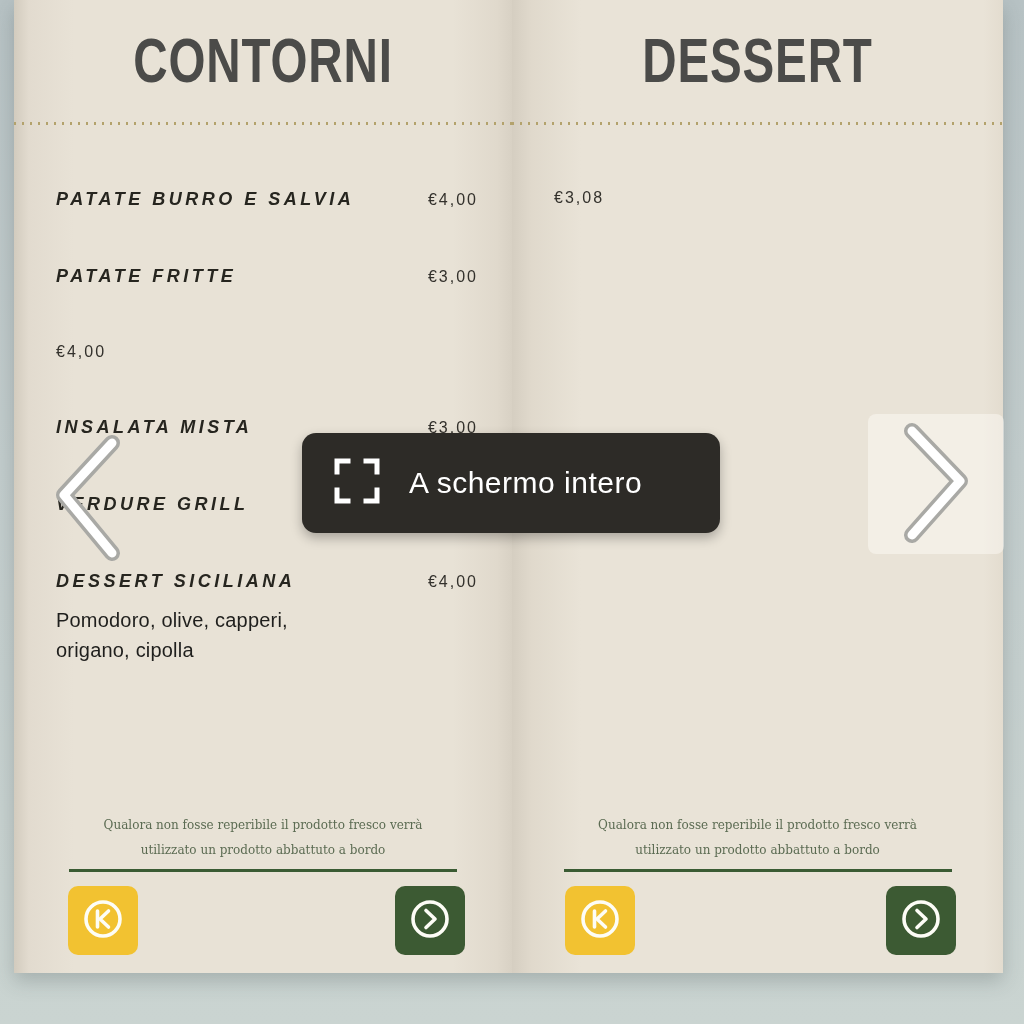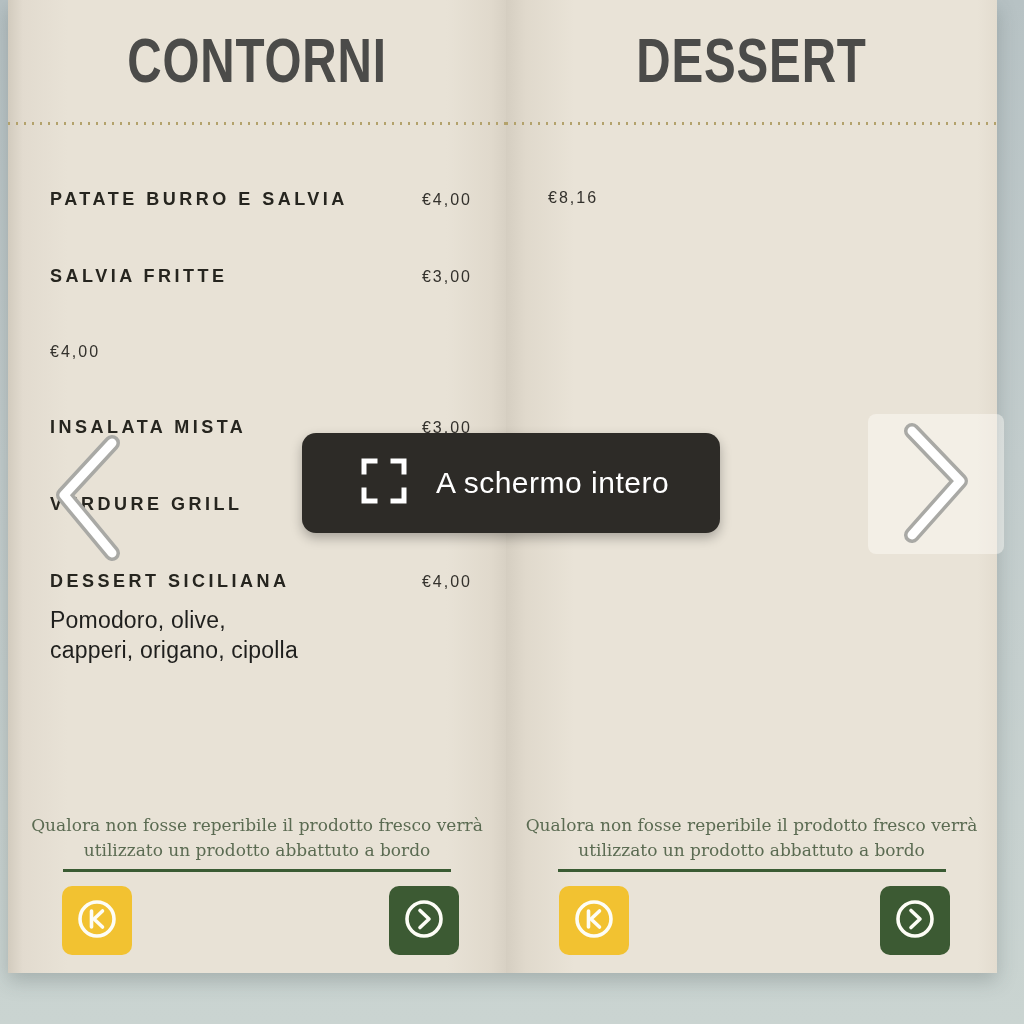"CONTORNI" .book { left: 8px -> 14px }
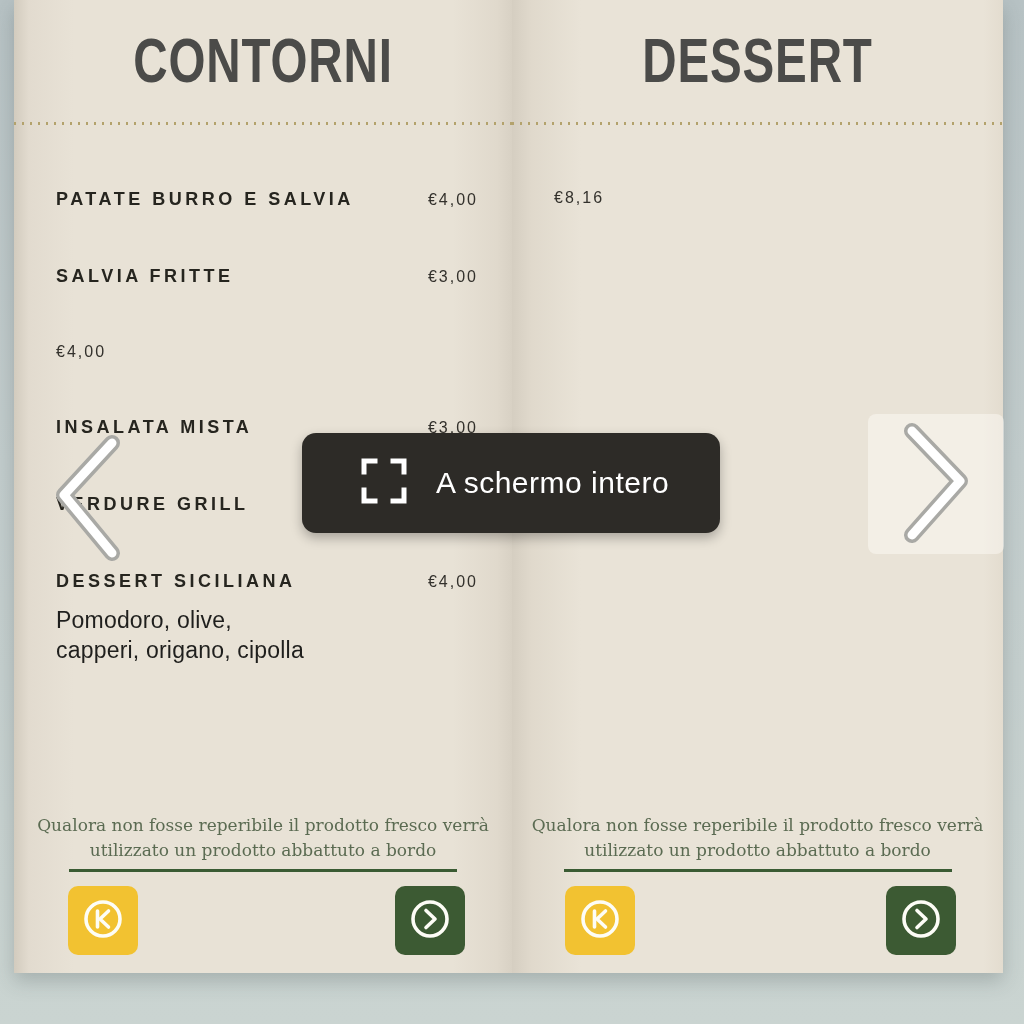"PATATE BURRO E SALVIA" .item-name { font-style: none -> italic }
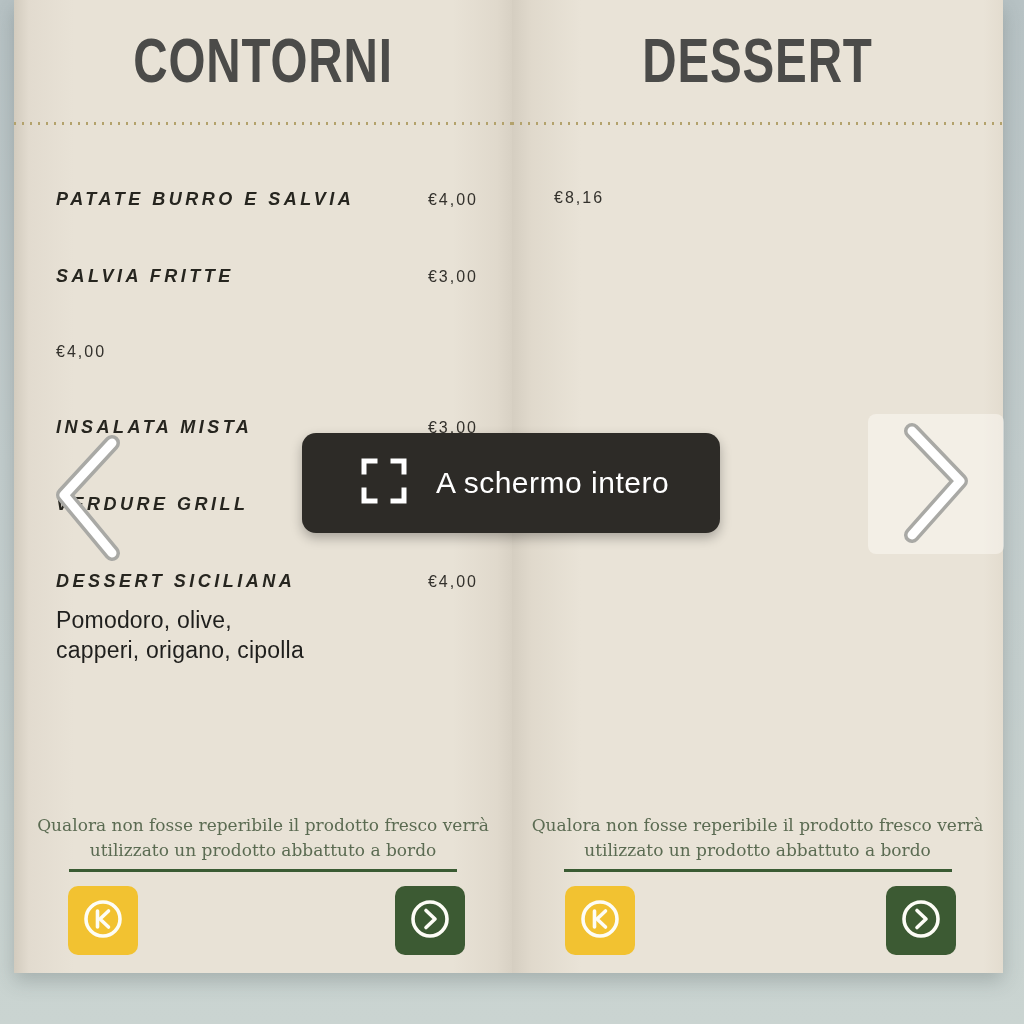"€8,16" span.item-price { text: €8,16 -> €3,08 }
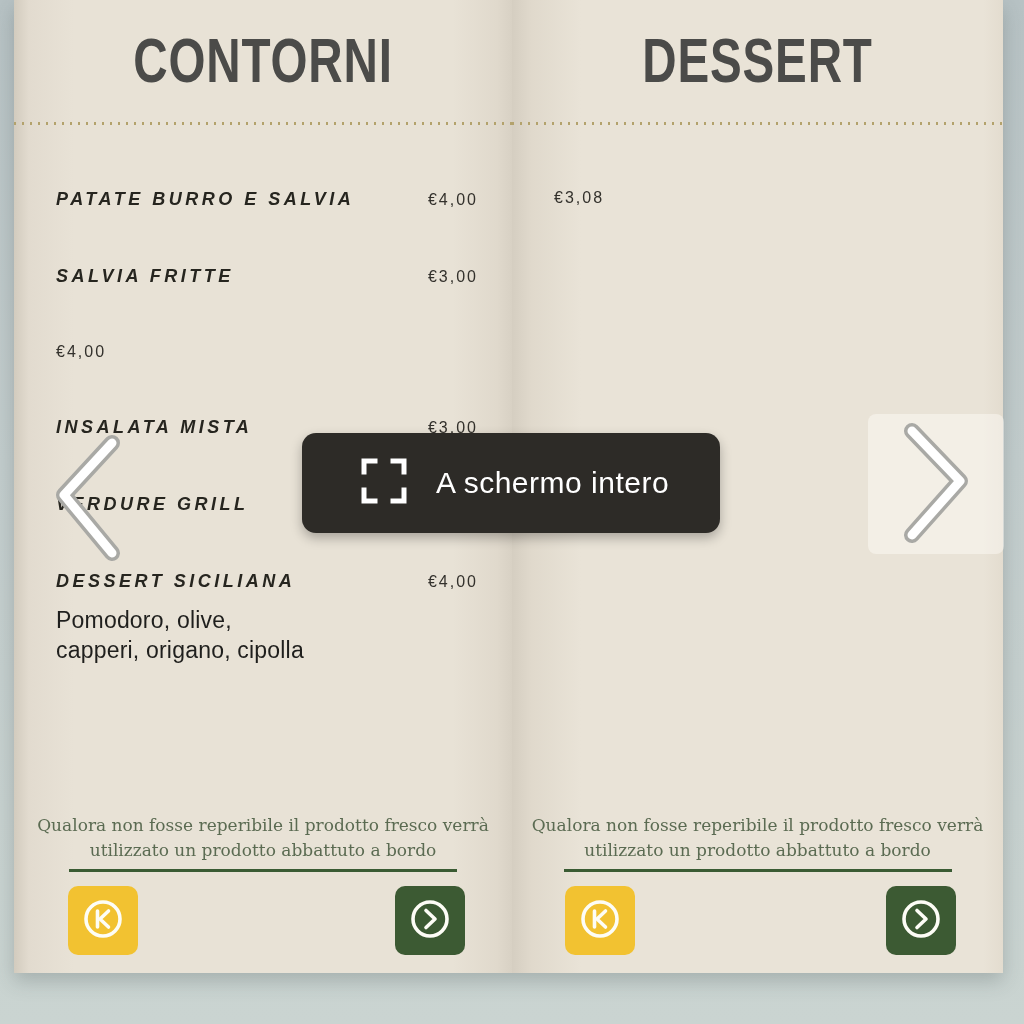"SALVIA FRITTE" span.item-name { text: SALVIA -> PATATE }
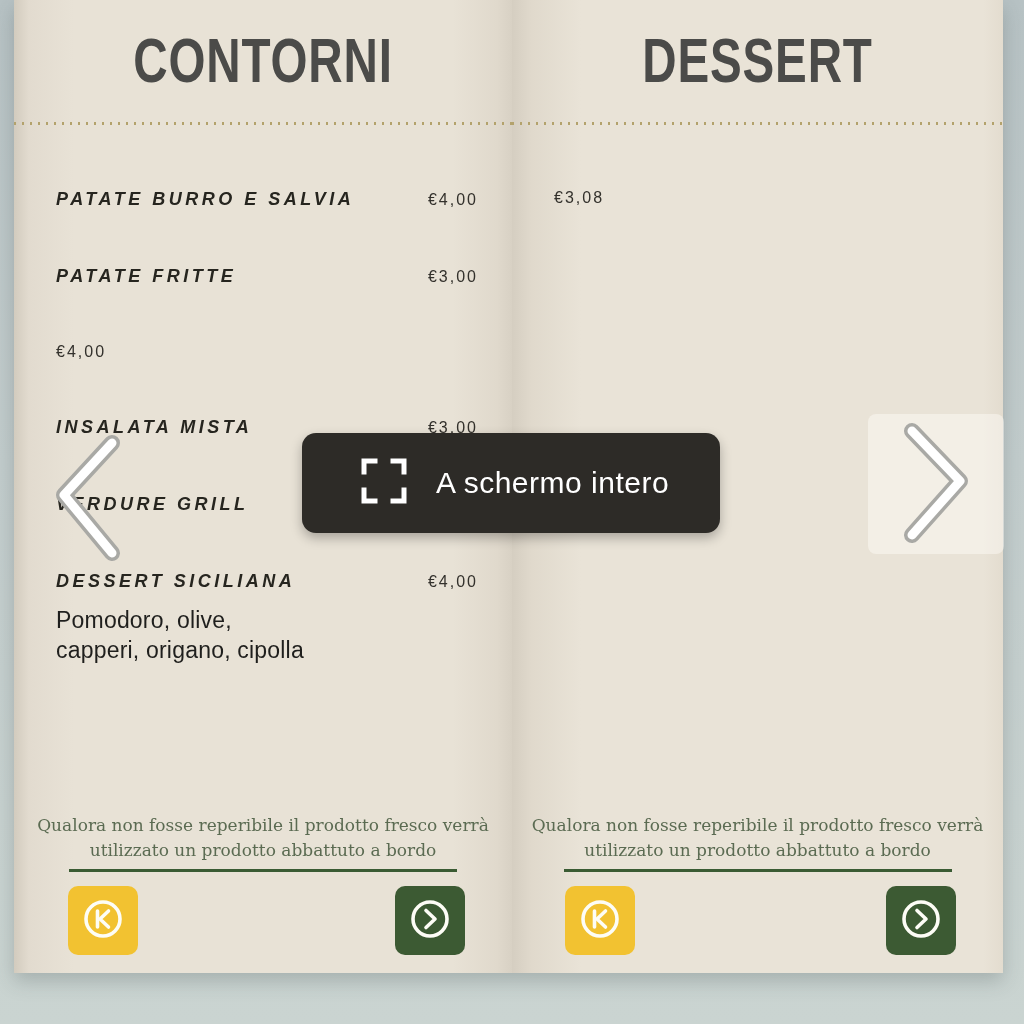"A schermo intero" .tooltip { padding-left: 58px -> 31px }
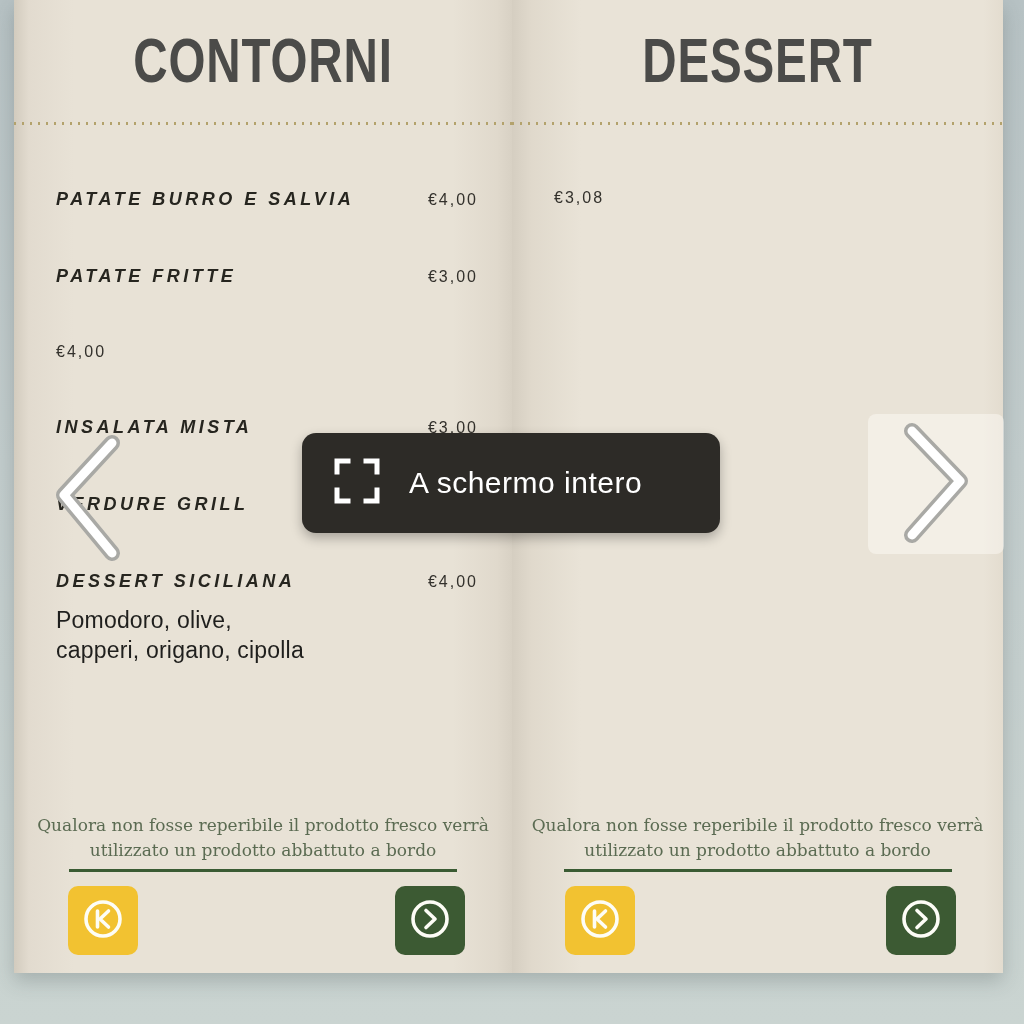"Pomodoro, olive, capperi, origano," .item-desc { font-size: 23px -> 20px }
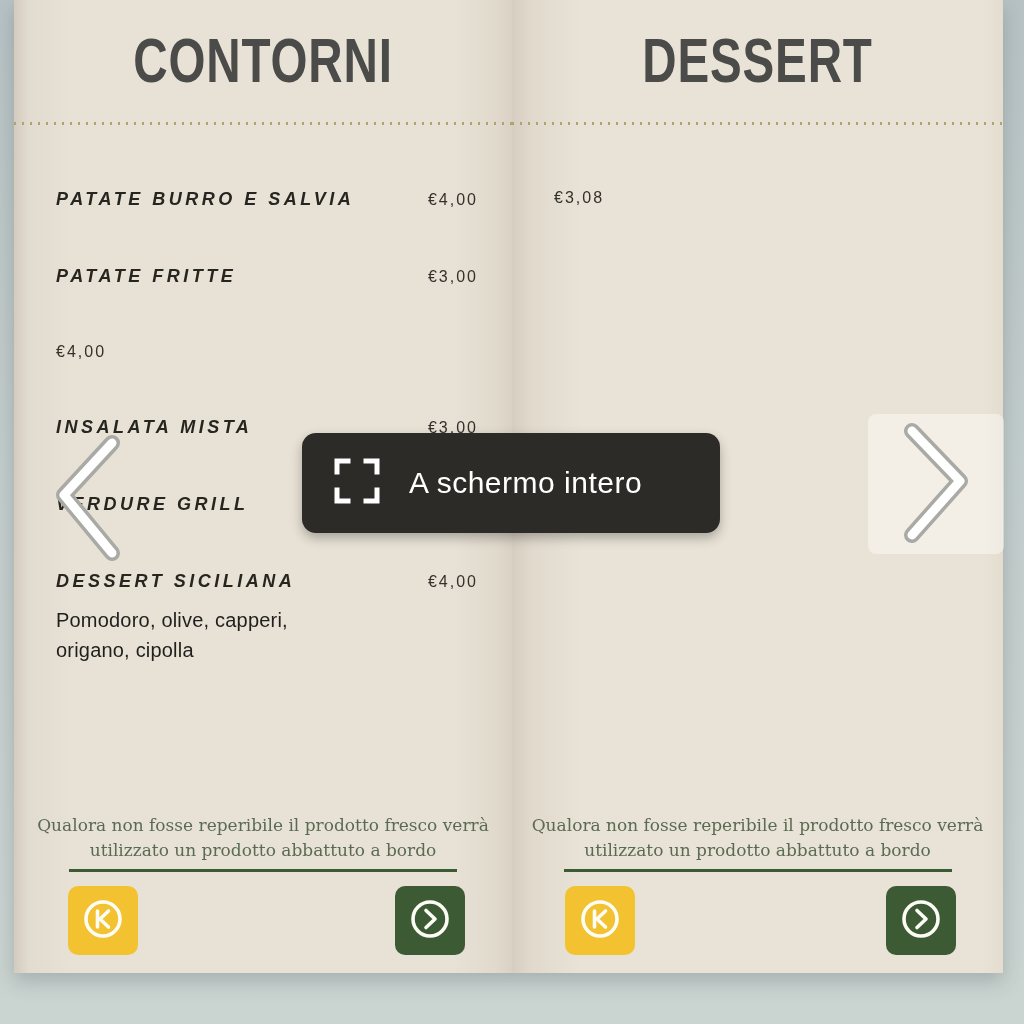"Qualora non fosse reperibile il" .page-footer { font-size: 17px -> 12px }
